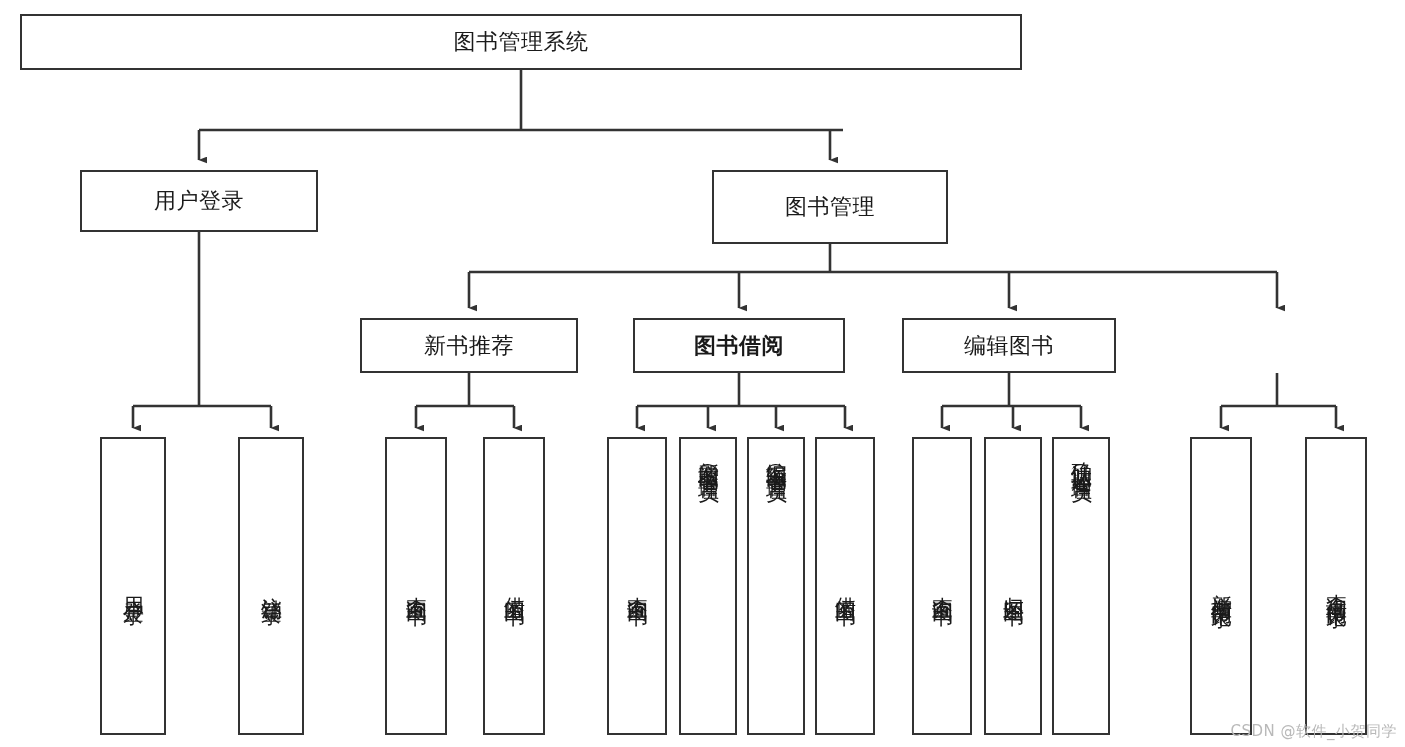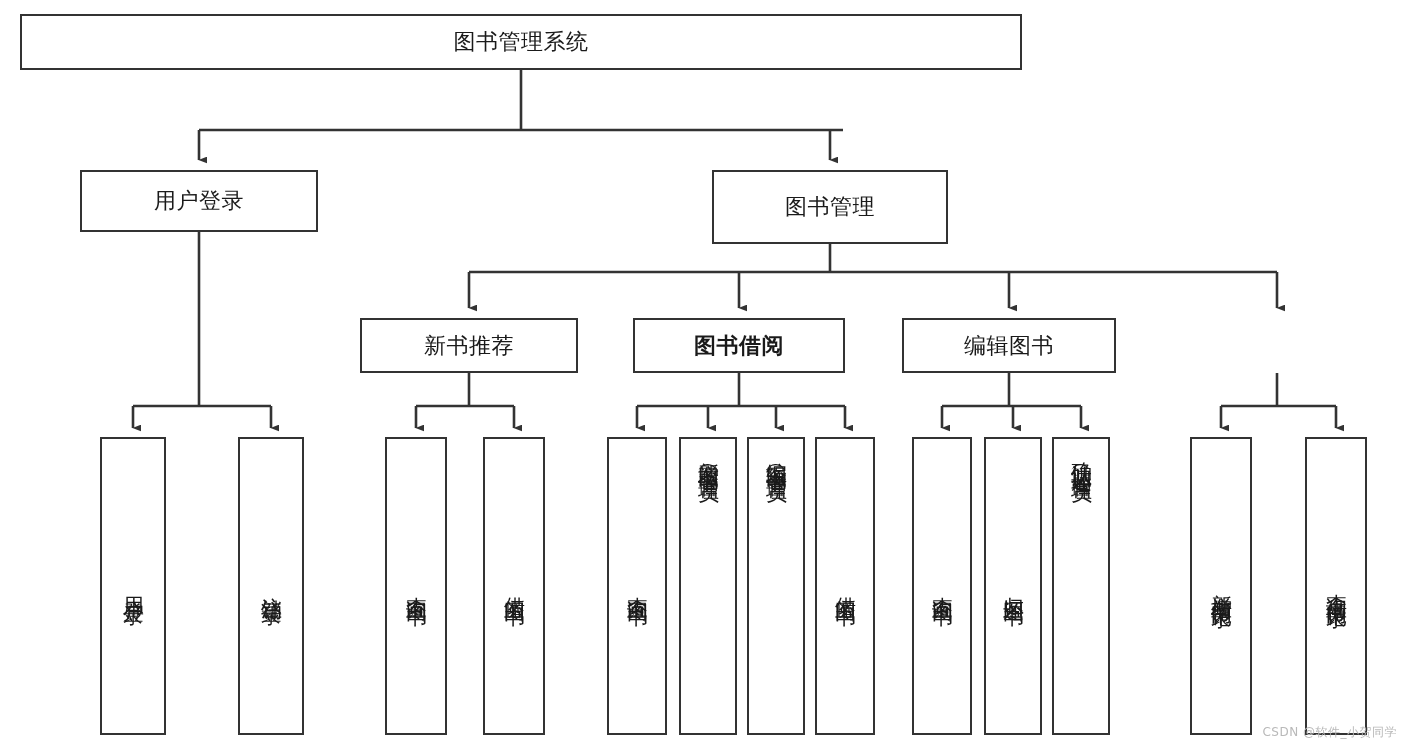"CSDN @软件_小贺同学" #watermark { font-size: 12px -> 15px }
